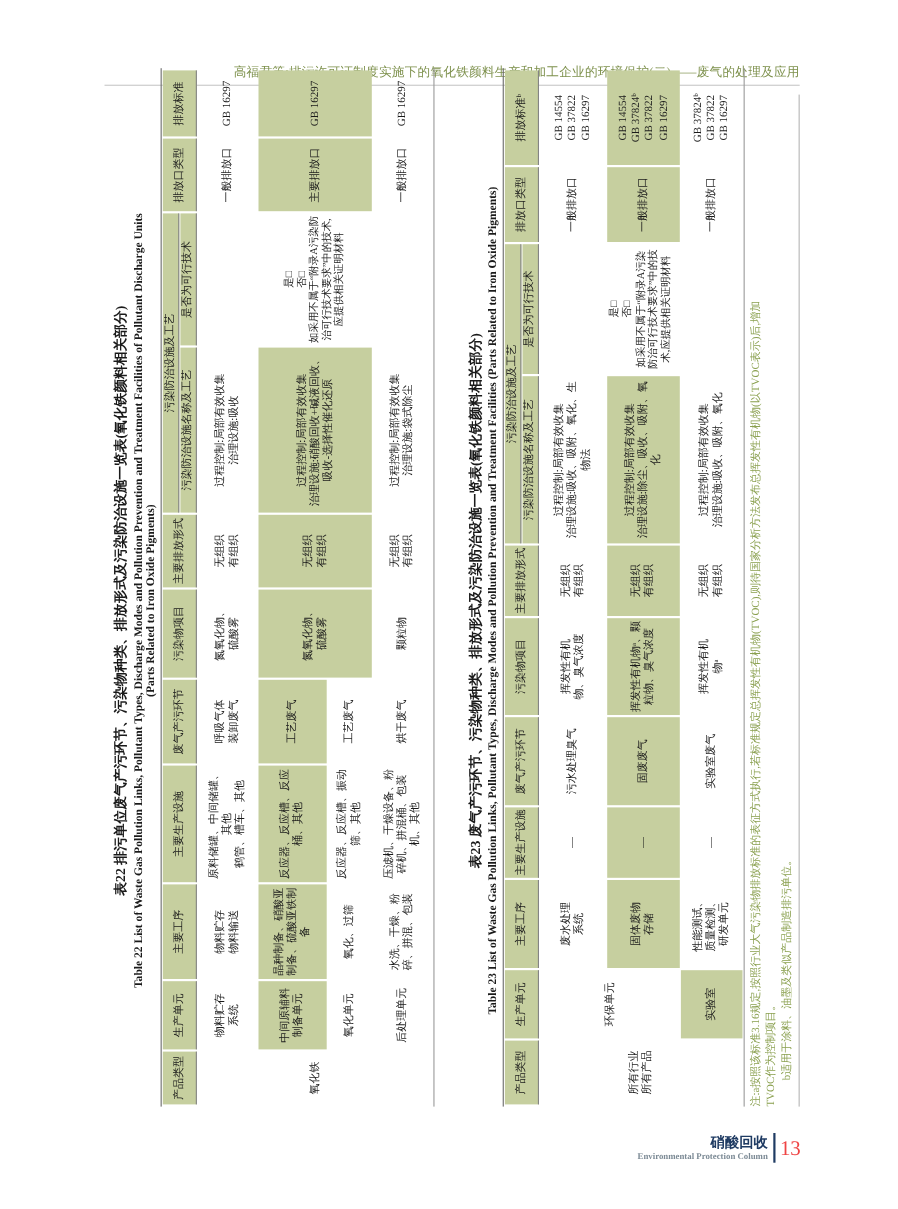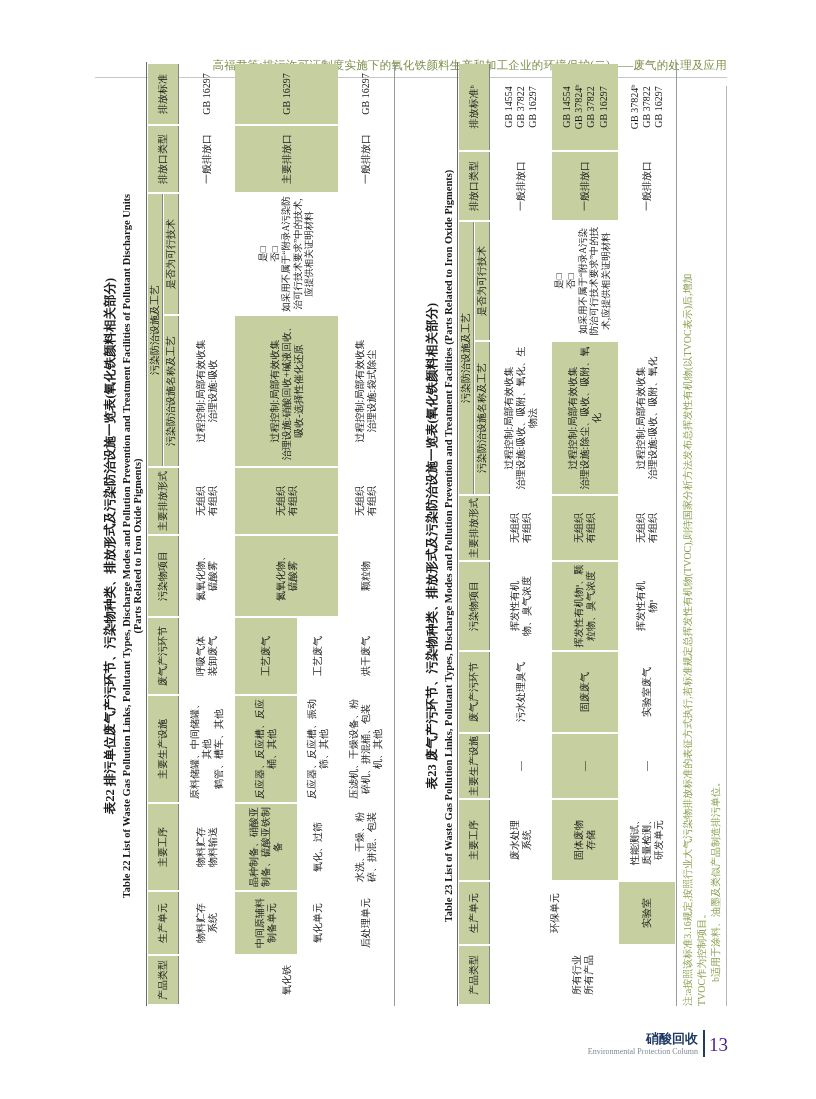"Environmental Protection Column" .footer-en { font-weight: none -> bold }
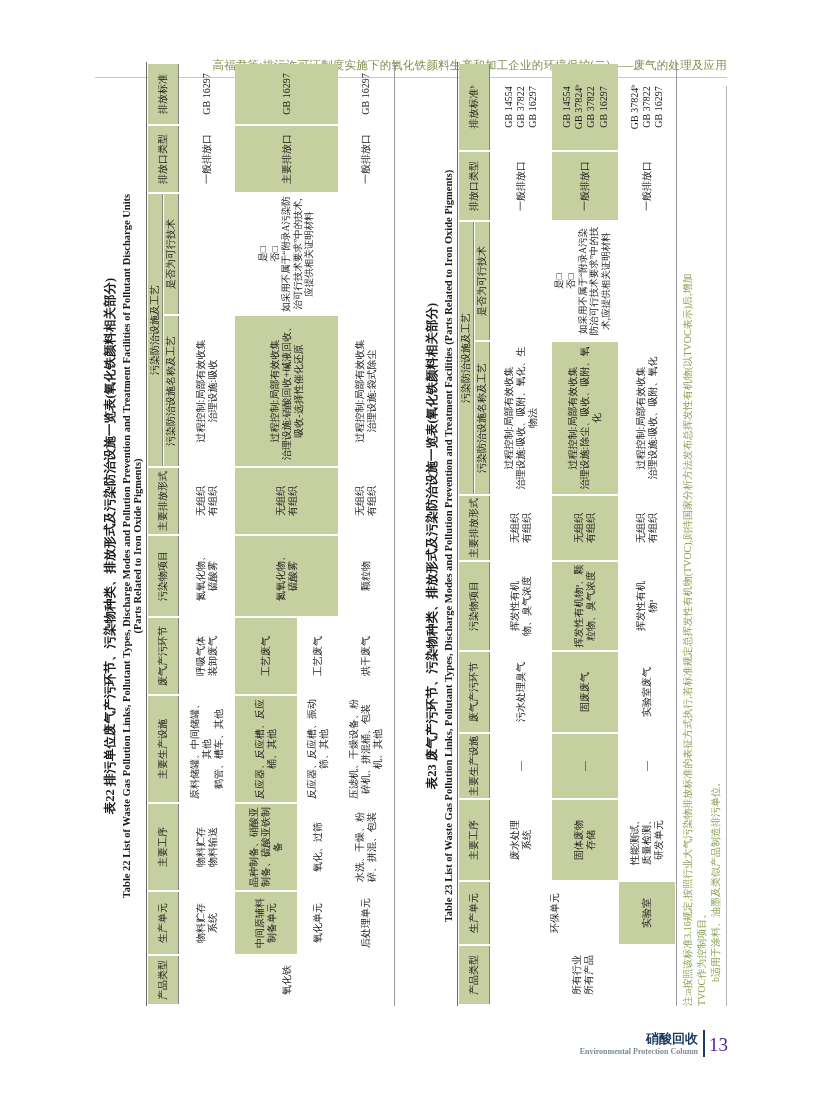"13" .footer-num { color: #4c1d95 -> #ef4444 }
